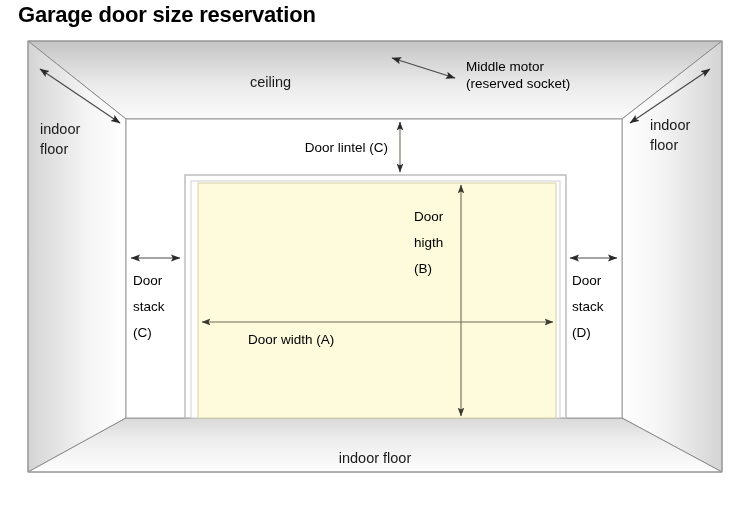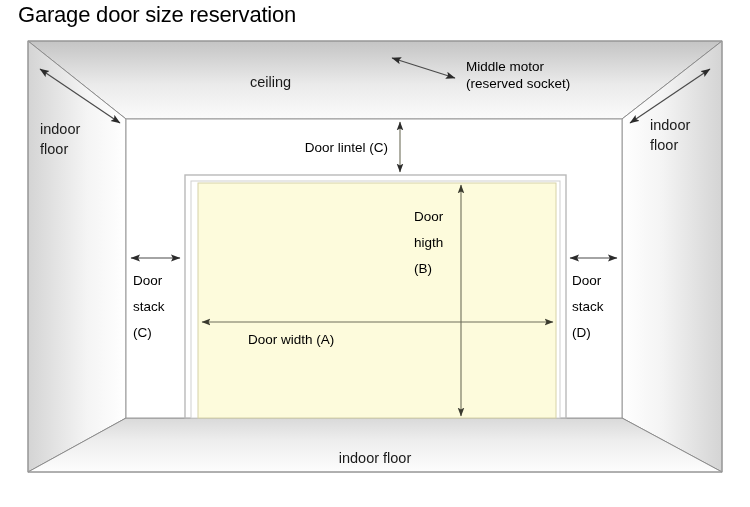"Garage door size reservation" #page-title { font-weight: normal -> bold }
